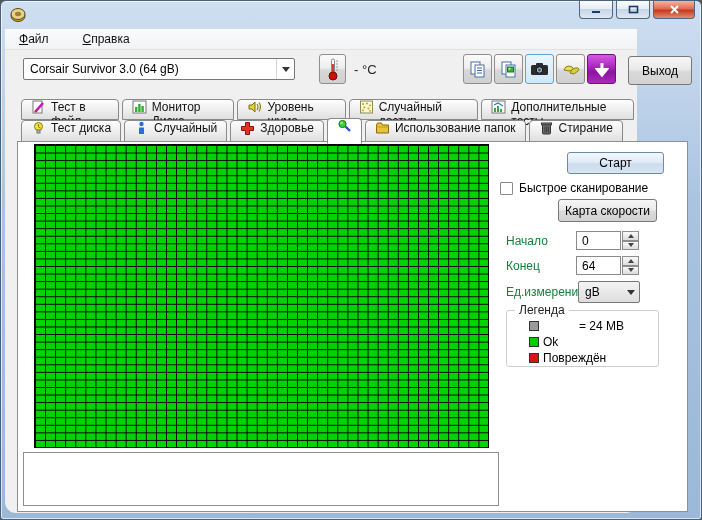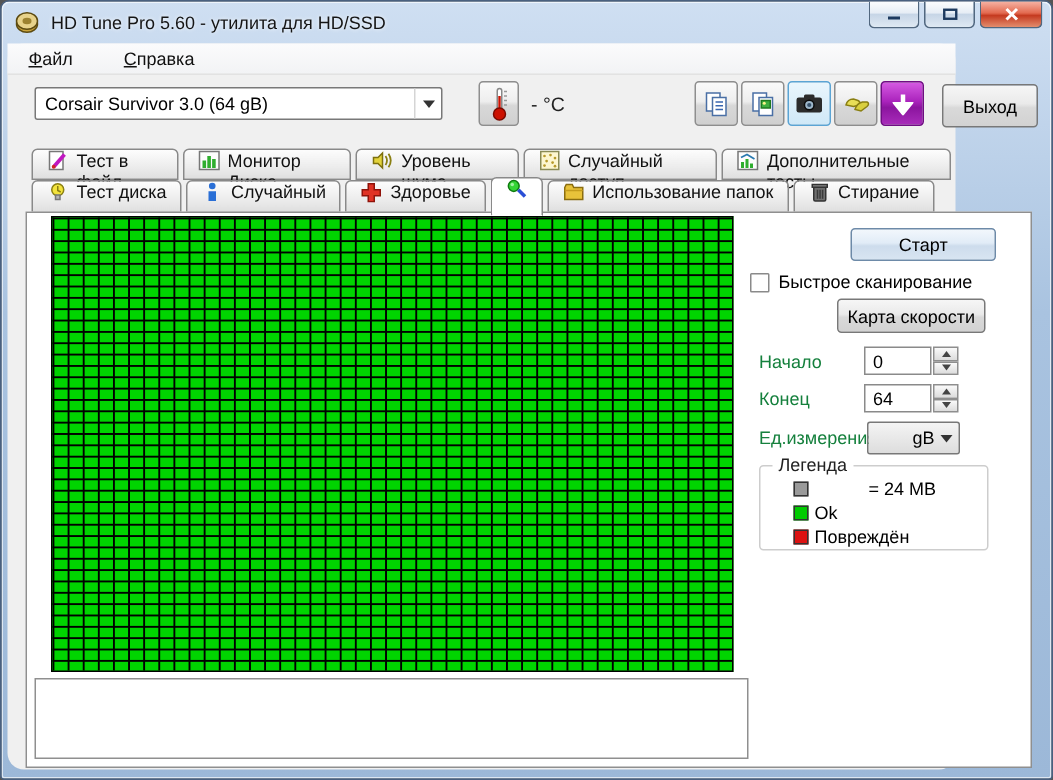"HD Tune Pro 5.60 -" span.title-text { html: <span>HD Tune Pro 5.60 - утилита для HD/SSD</span> -> none }
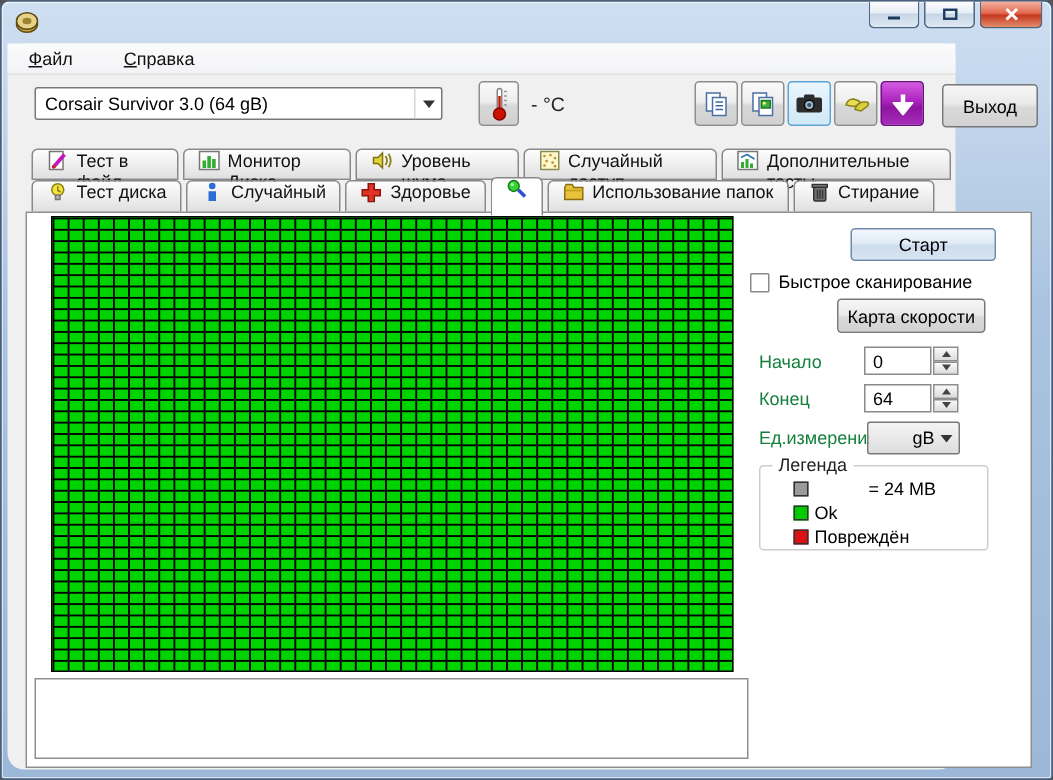"gB" .unit-combo .val { text-align: right -> none }
